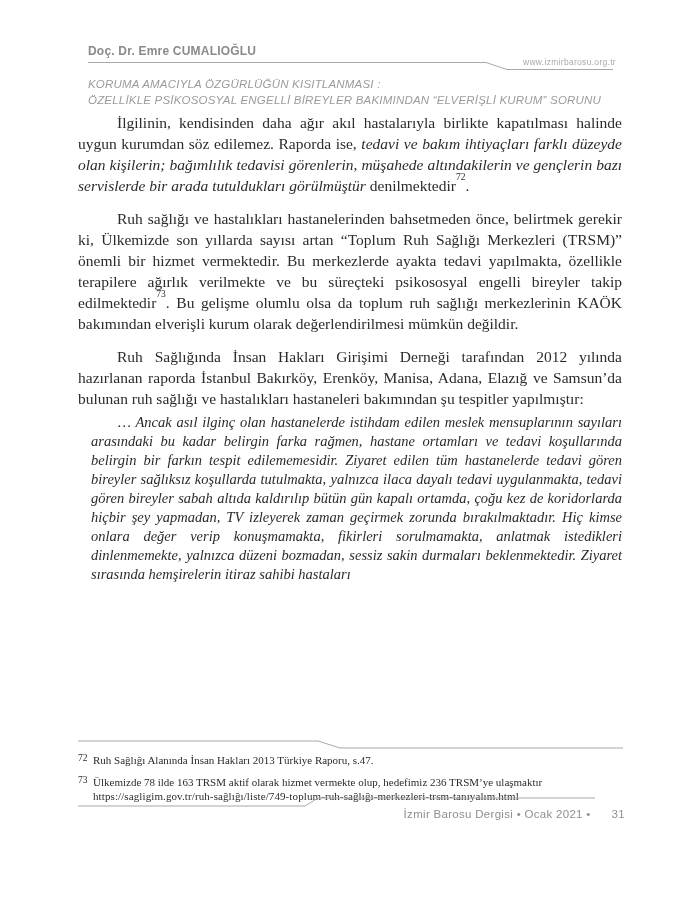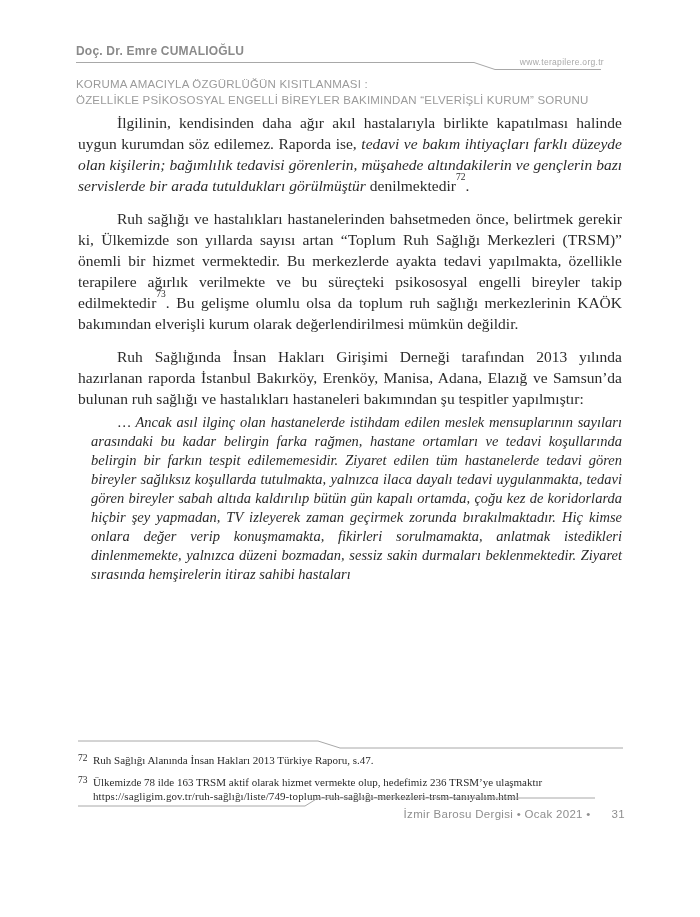"Doç. Dr. Emre CUMALIOĞLU" .hdr { left: 76px -> 88px }
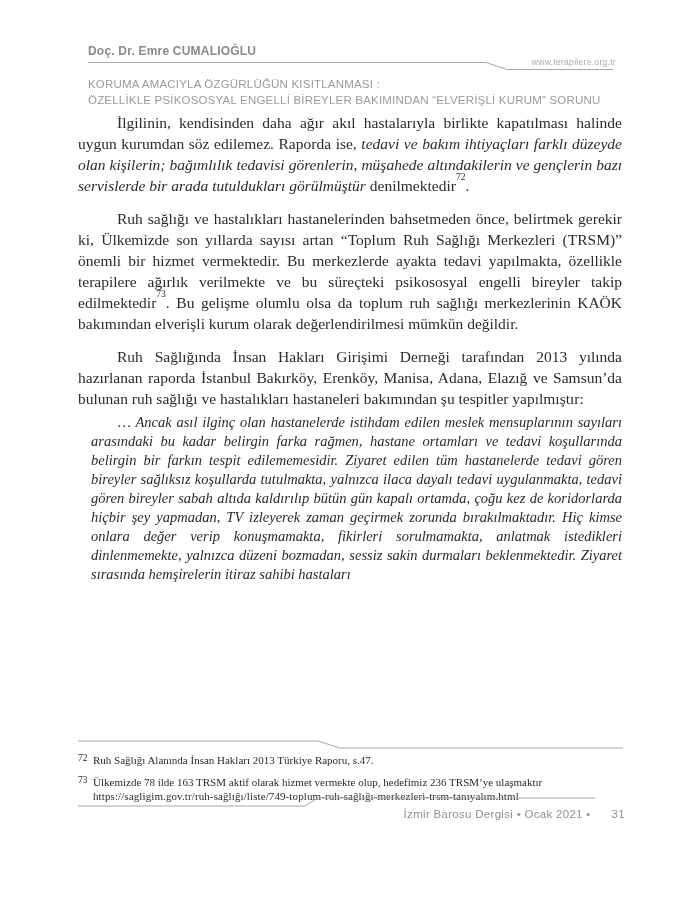"www.terapilere.org.tr" span.site { text: www.terapilere.org.tr -> www.izmirbarosu.org.tr }
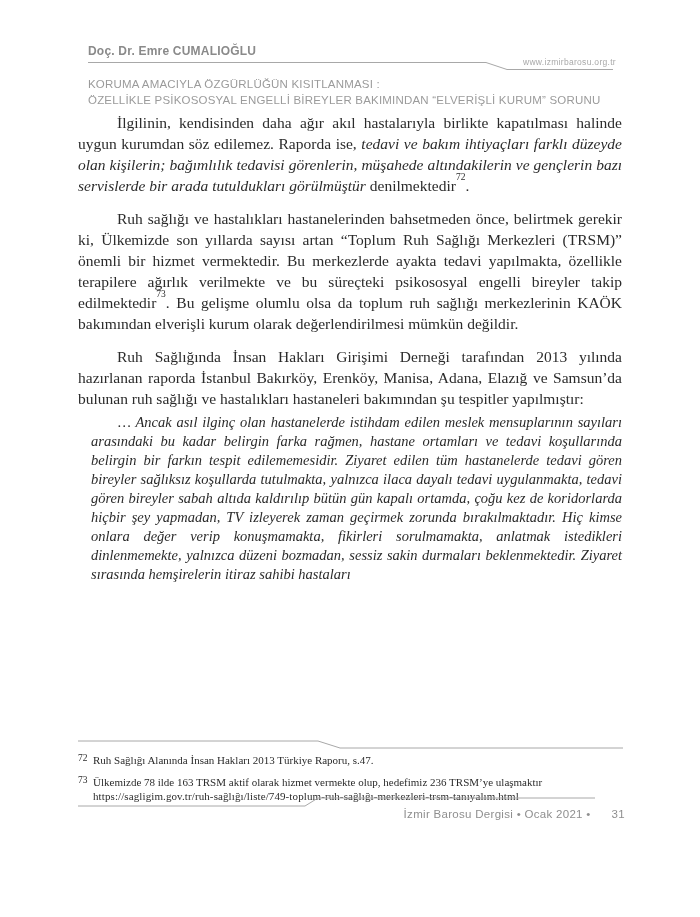"KORUMA AMACIYLA ÖZGÜRLÜĞÜN KISITLANMASI" .htitle { font-style: none -> italic }
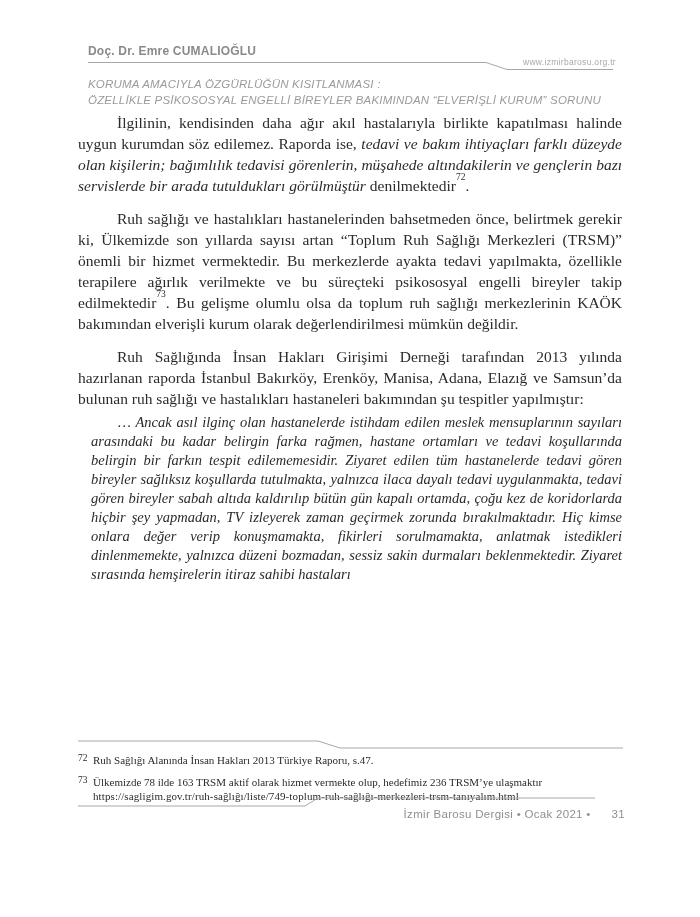"Ruh Sağlığında İnsan Hakları Girişimi" p.body-p { text: 2013 -> 2012 }
